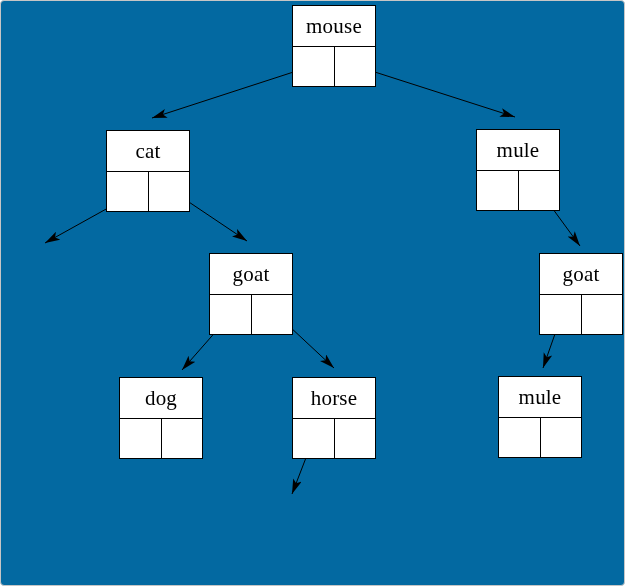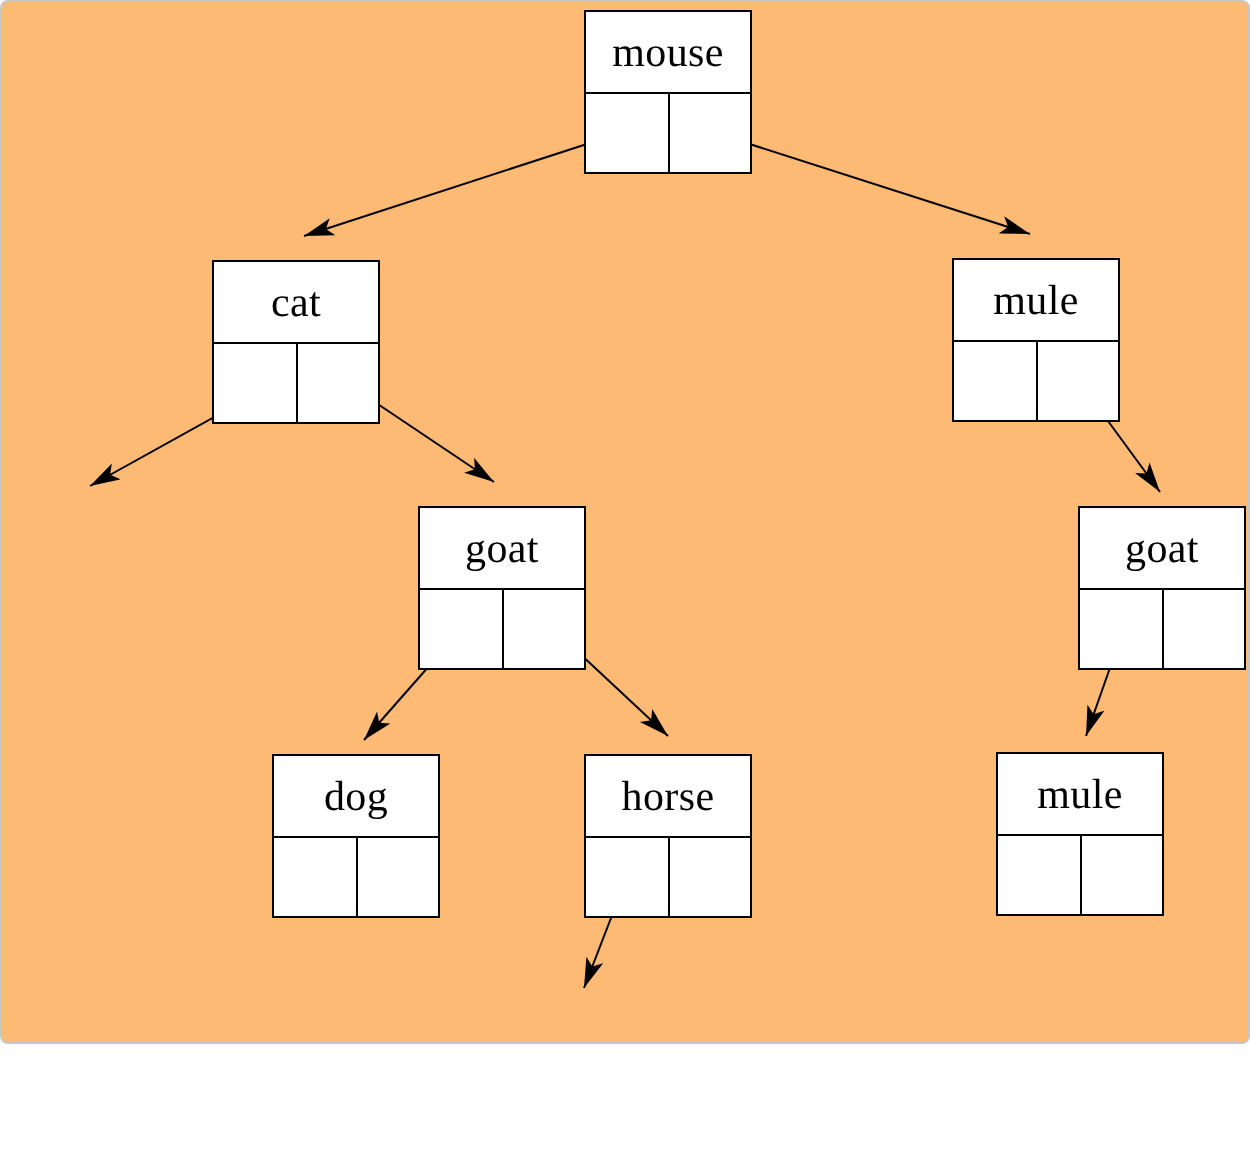"mouse" .page { background: #fdba74 -> #0369a1; height: 522px -> 586px }
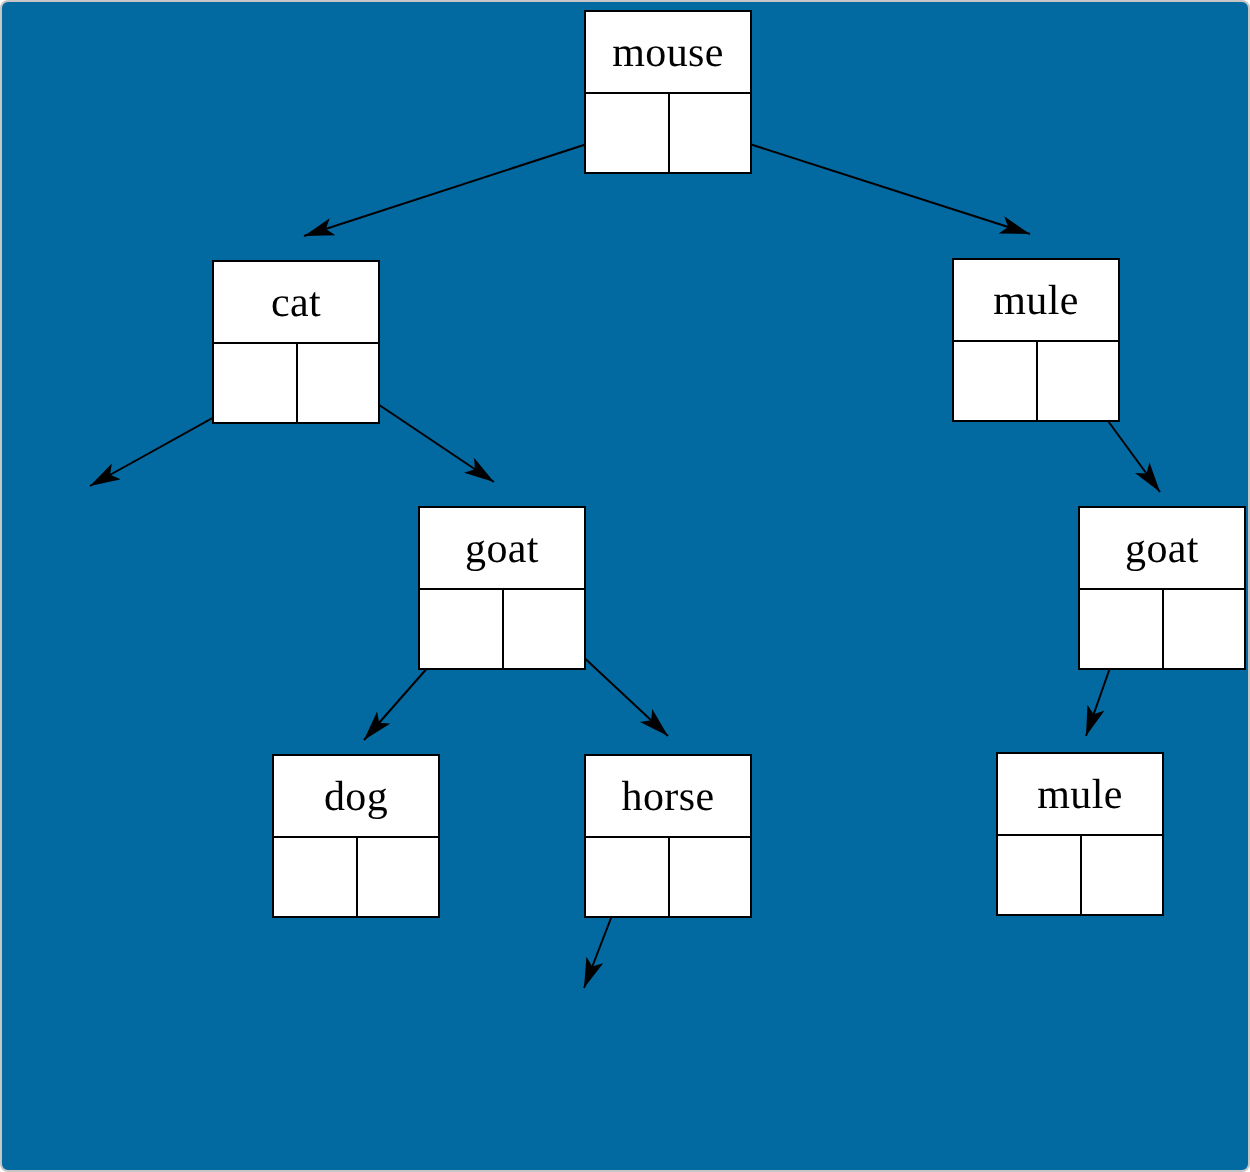"dog" div.node { left: 135px -> 118px }
